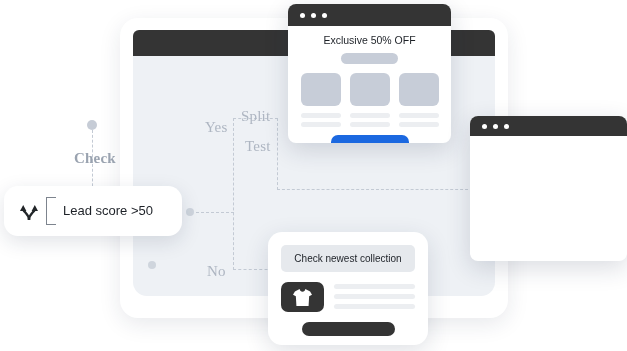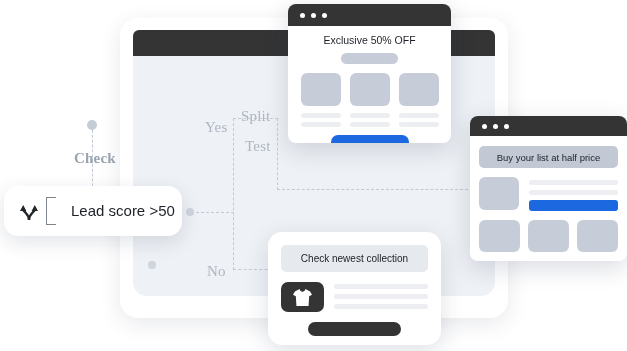"Buy your list at half" div.browser-body { html: <div> <div>Buy your list at half price</div> <div> <div></div> <div> <div></div> <div></div> <div></div> </div> </div> <div> <div></div> <div></div> <div></div> </div> </div> -> none }
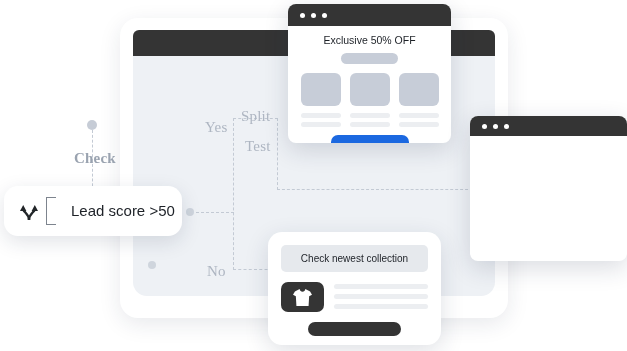"Lead score >50" .cond-item { font-size: 15px -> 13px; margin-left: 8px -> none }
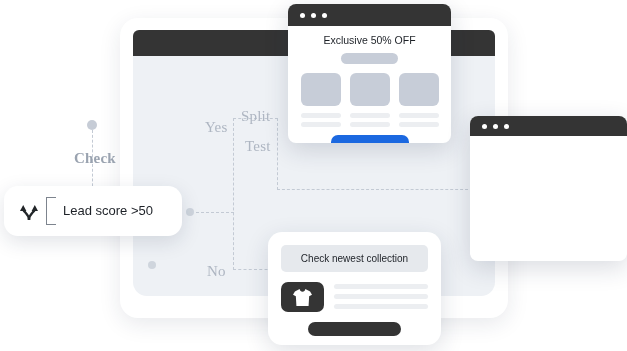"Check newest collection" .card-bottom { width: 173px -> 160px }
